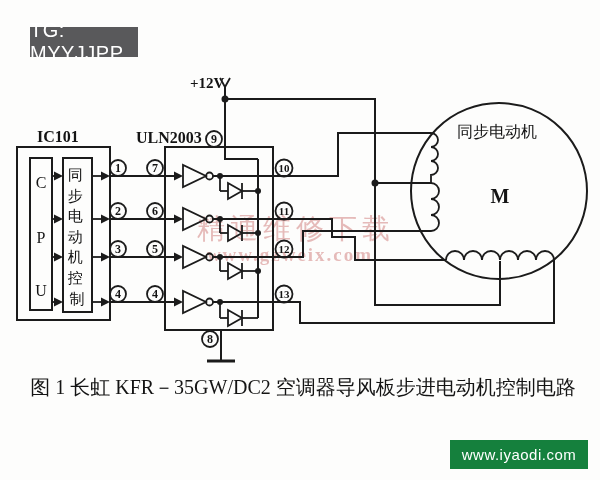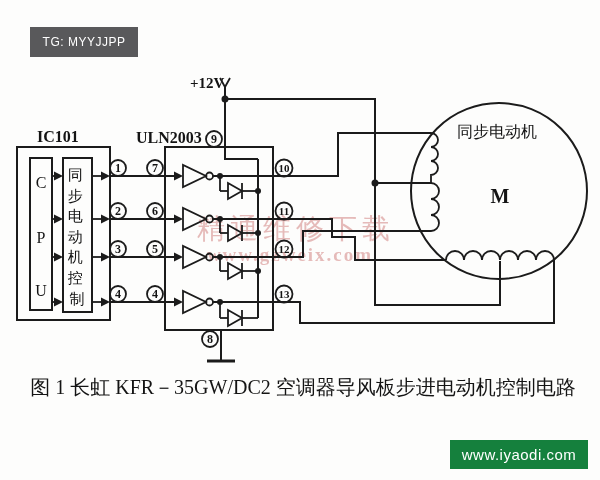"TG: MYYJJPP" #badge-tl { font-size: 12px -> 20px }
